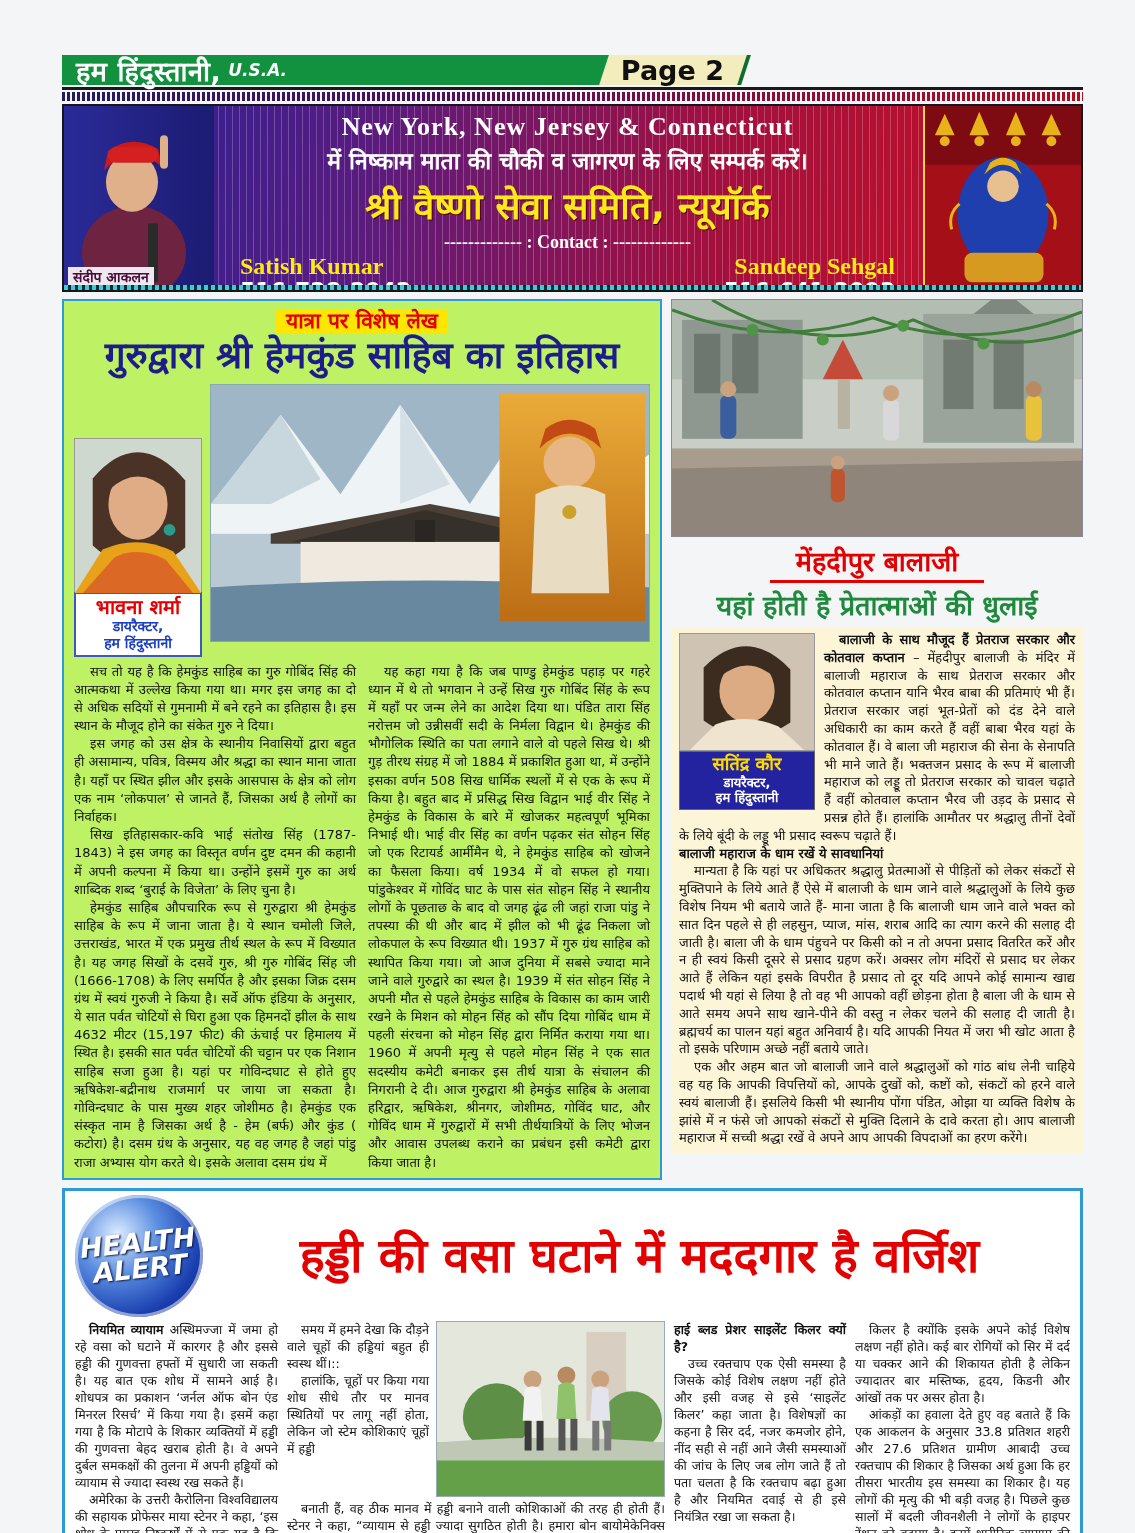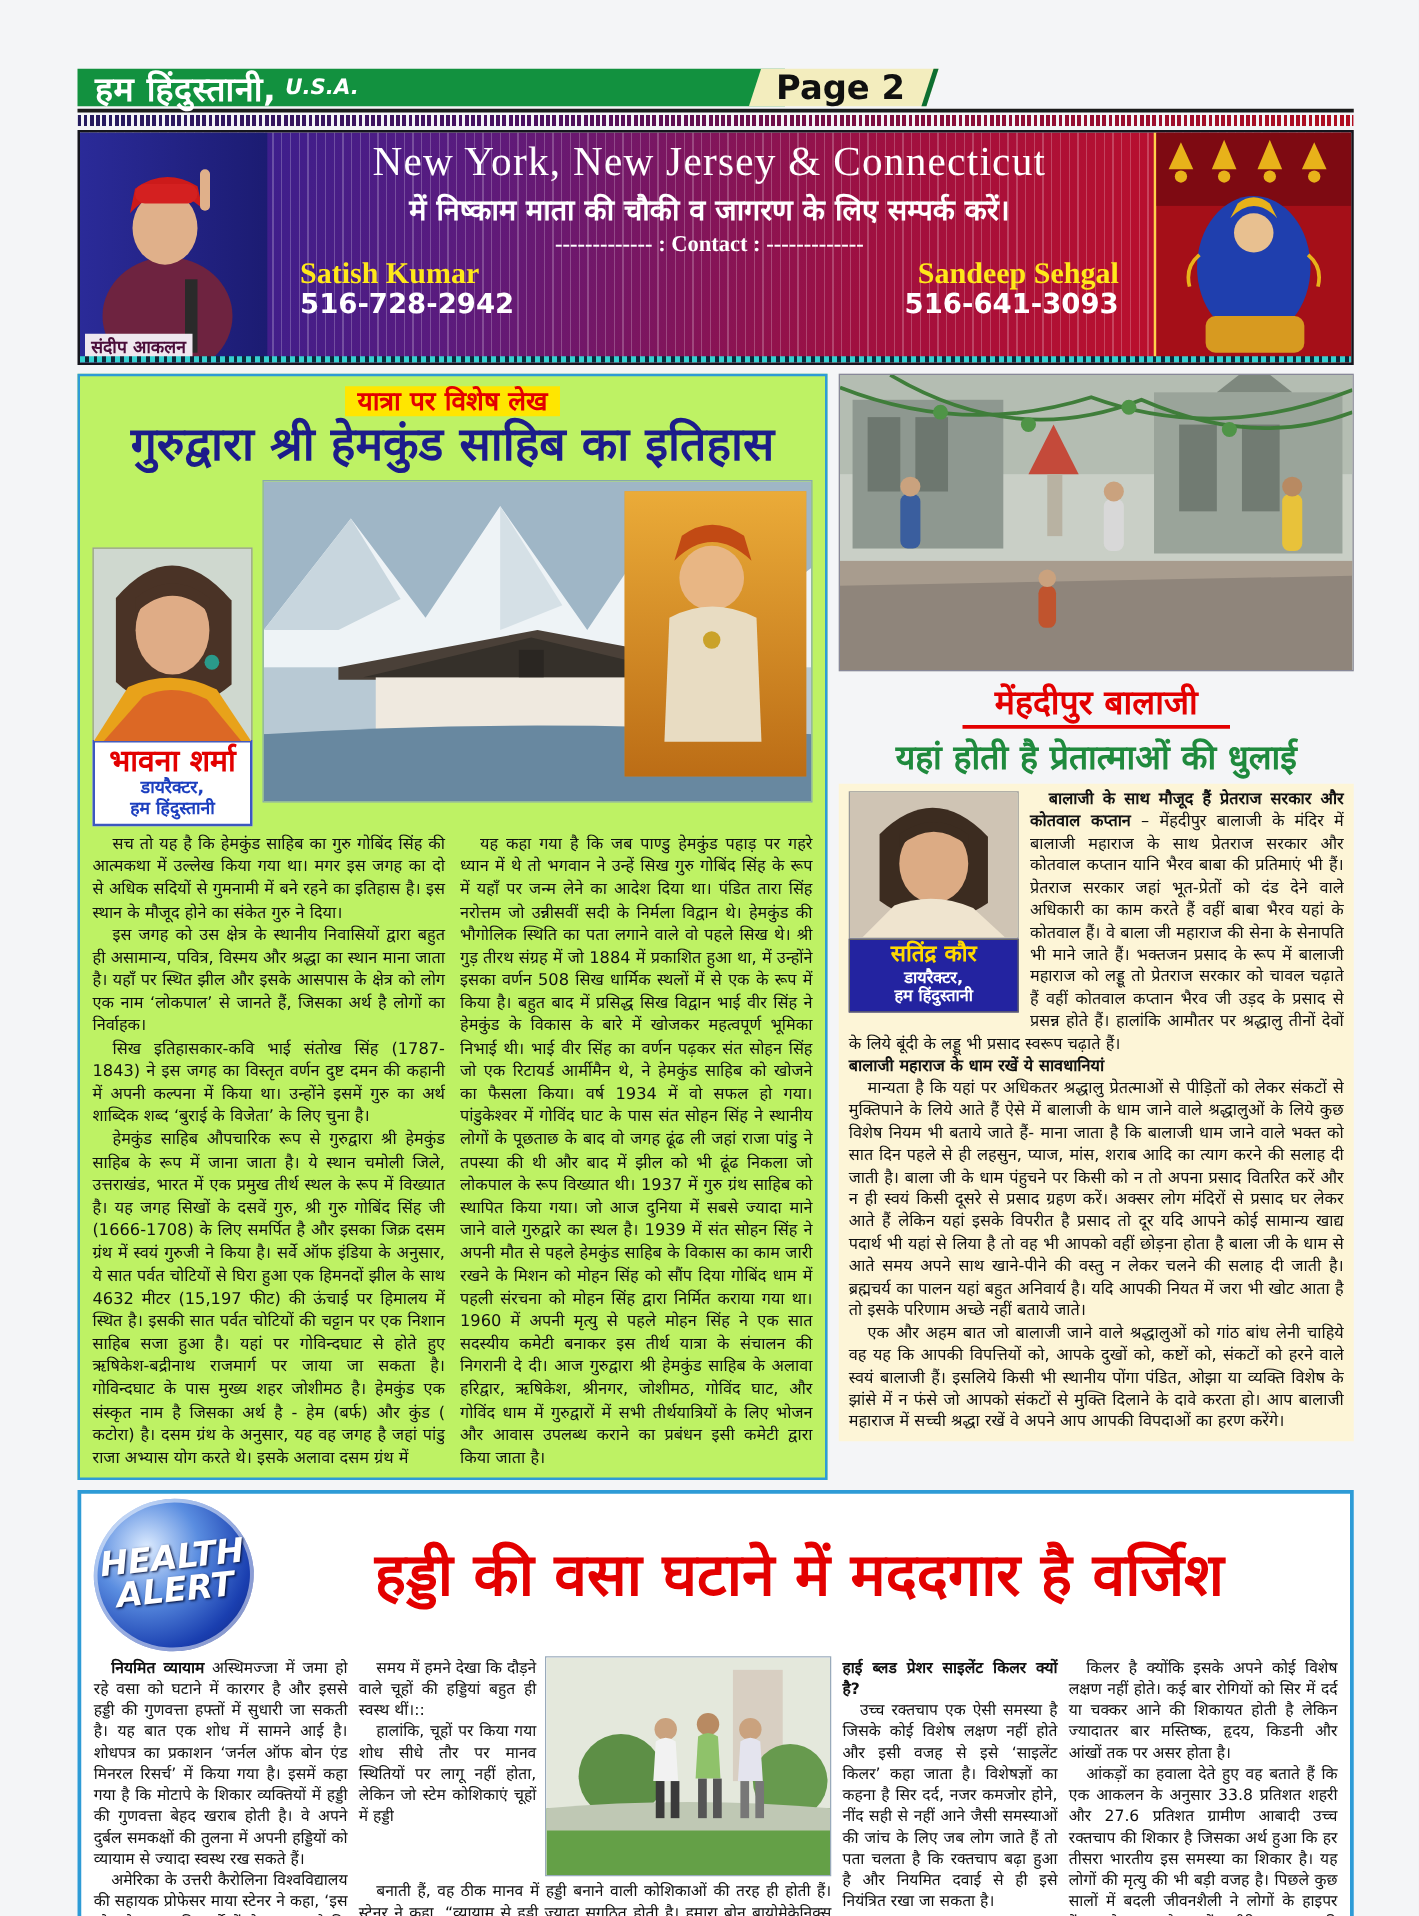"New York, New Jersey &" .bl1 { font-size: 33px -> 26px; font-weight: normal -> bold }
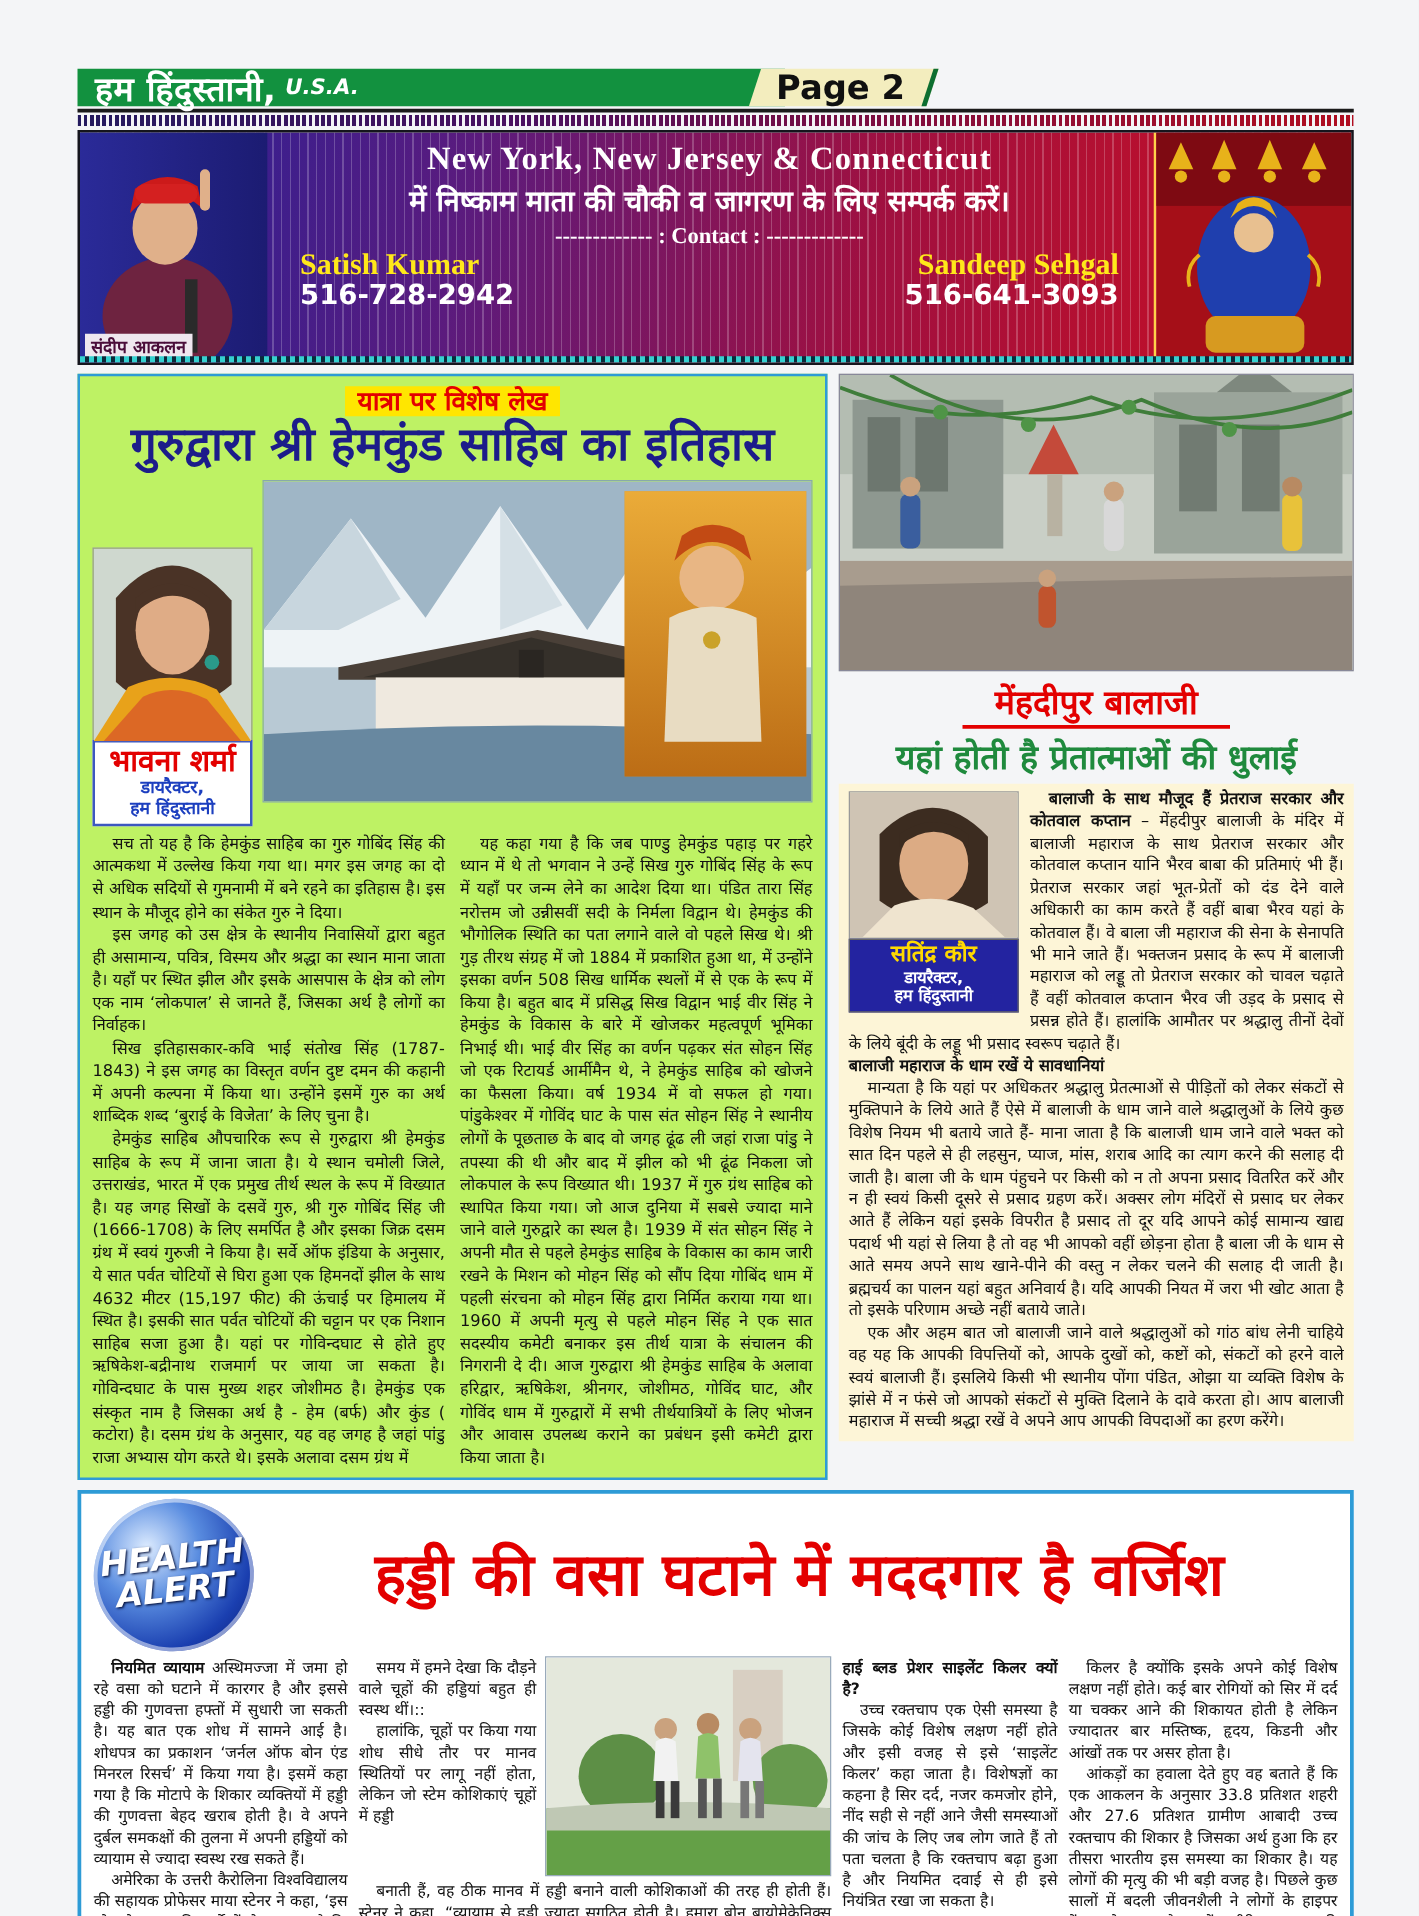"श्री वैष्णो सेवा समिति, न्यूयॉर्क" div.borg { html: none -> <div>श्री वैष्णो सेवा समिति, न्यूयॉर्क</div> }
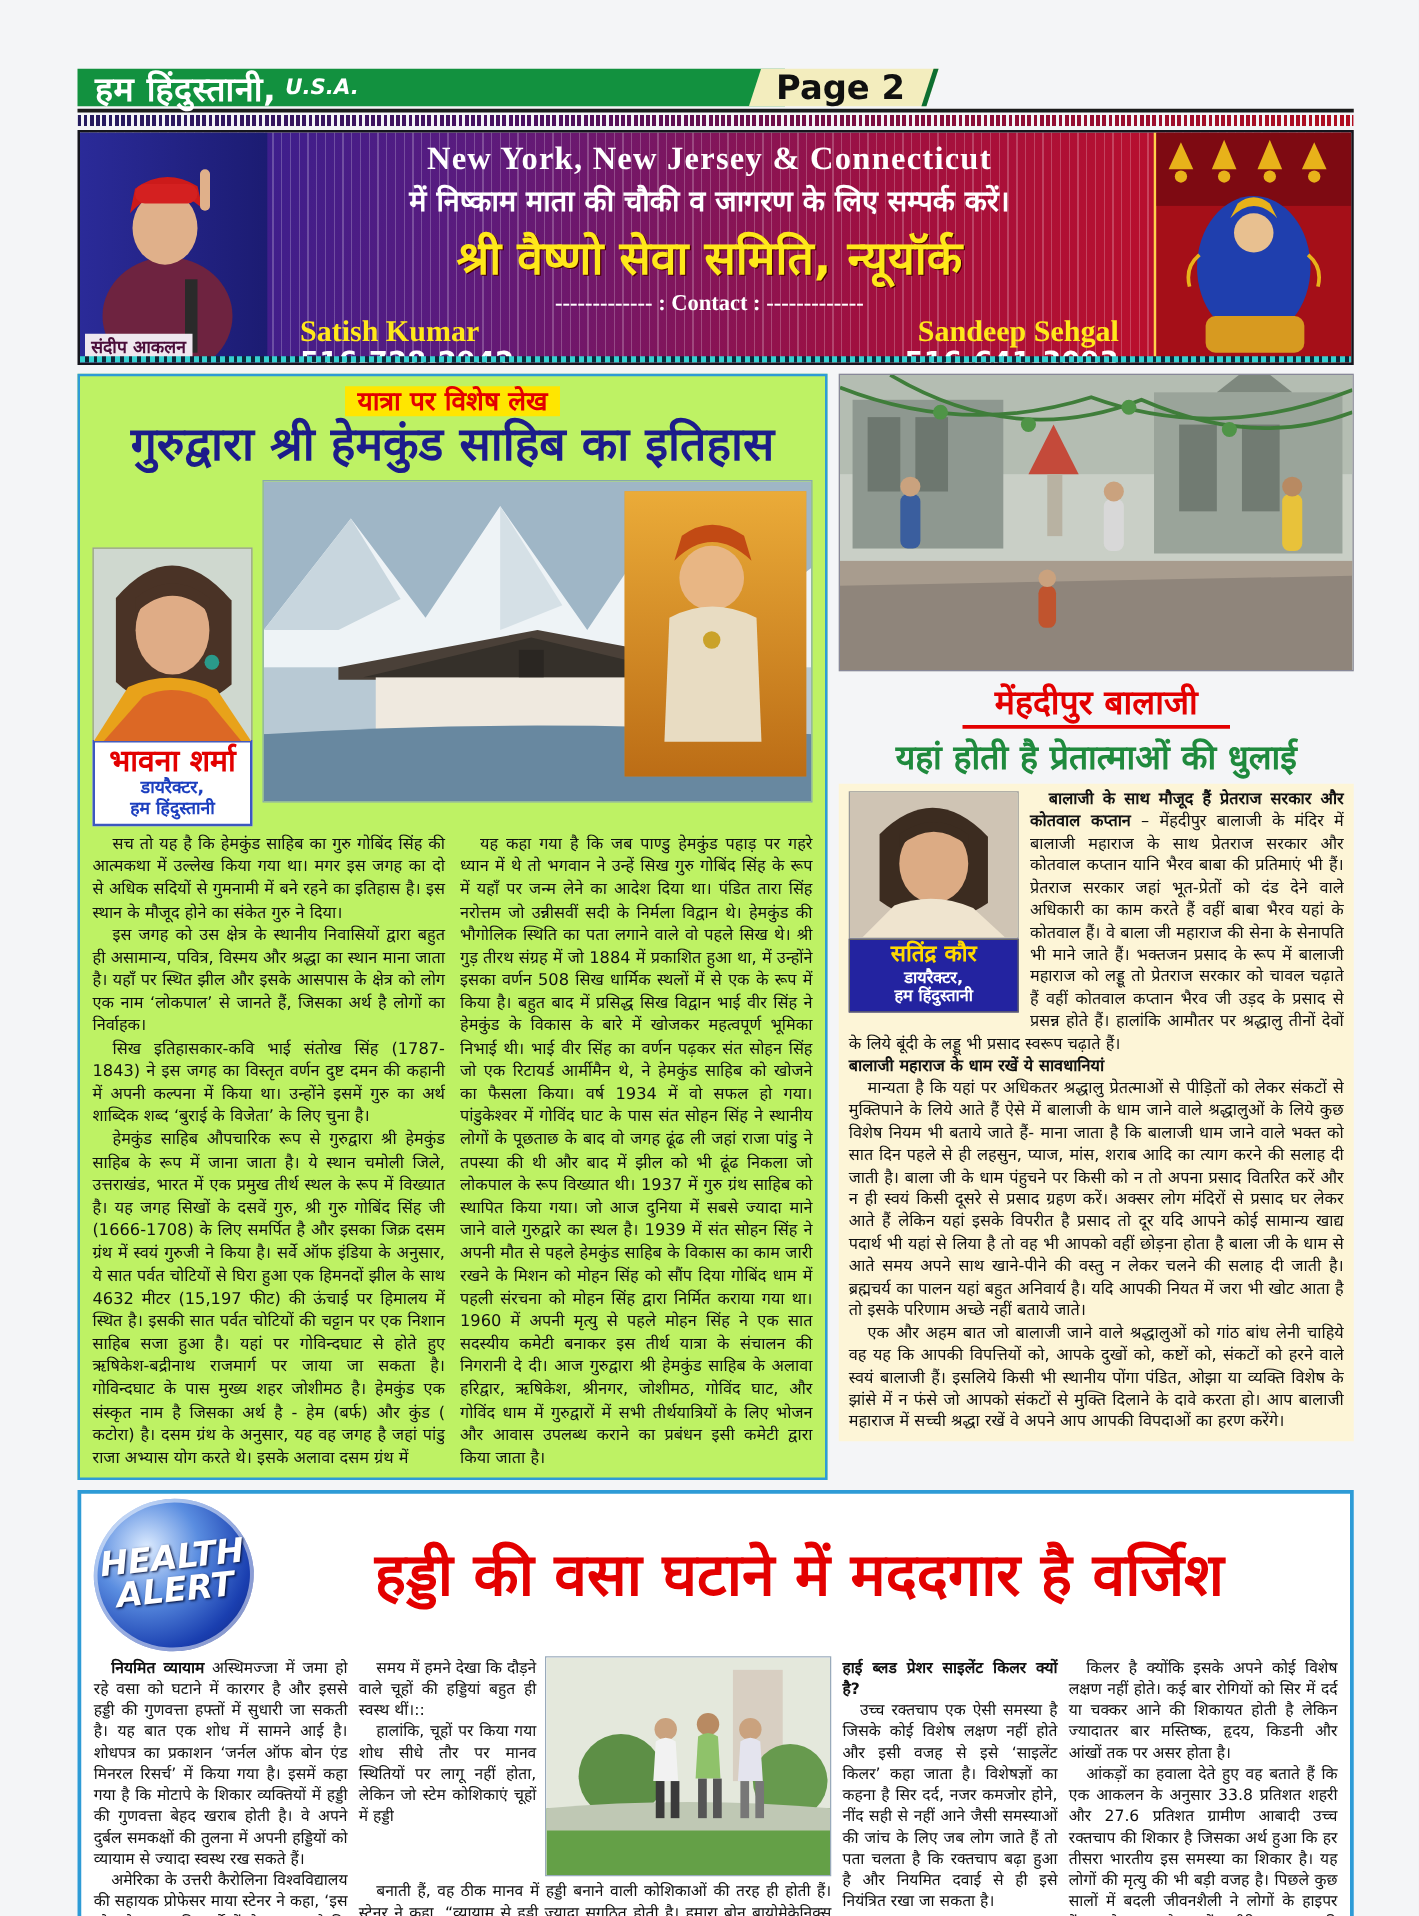"भावना शर्मा" .a1name { font-size: 24px -> 20px }
